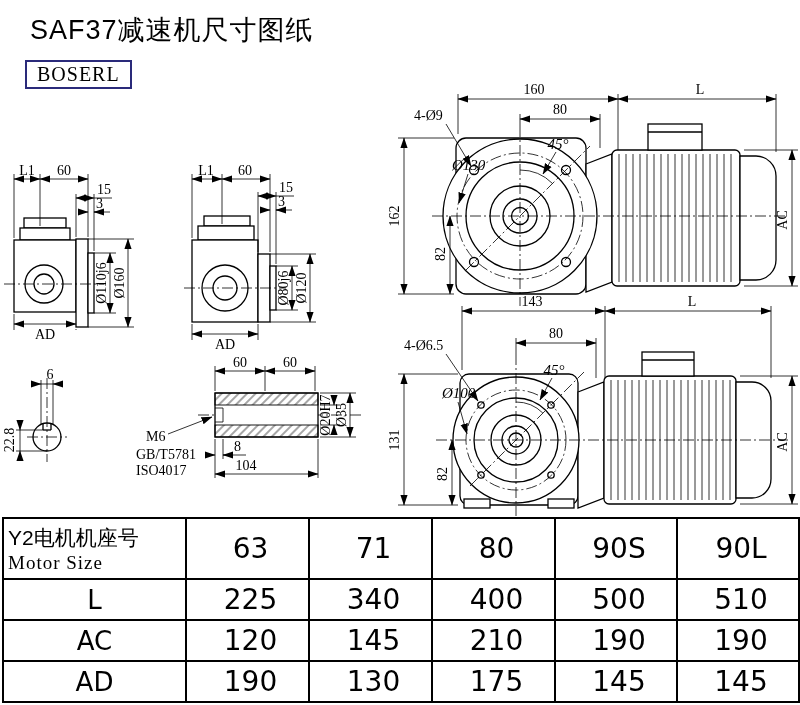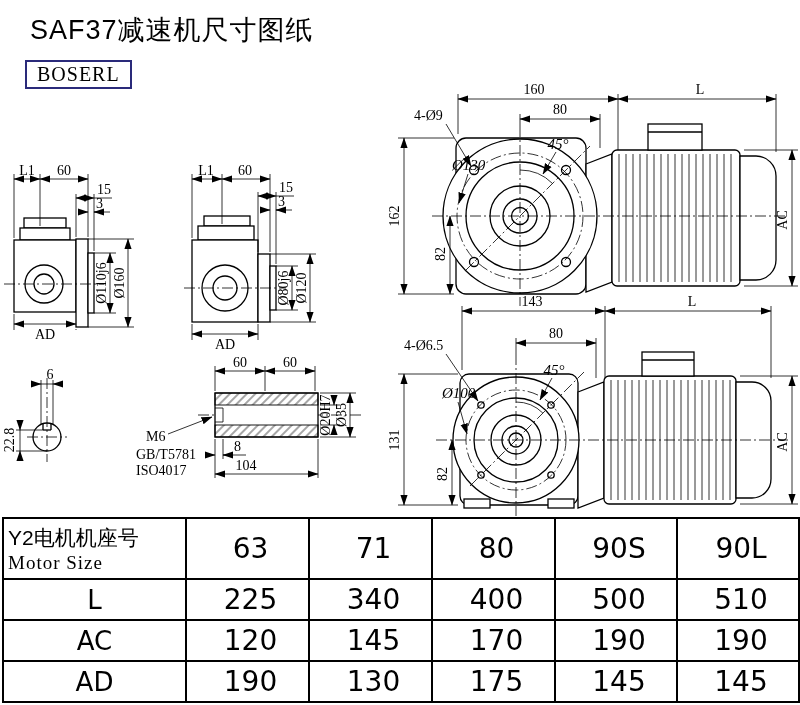"170" td.num { text: 170 -> 210 }
